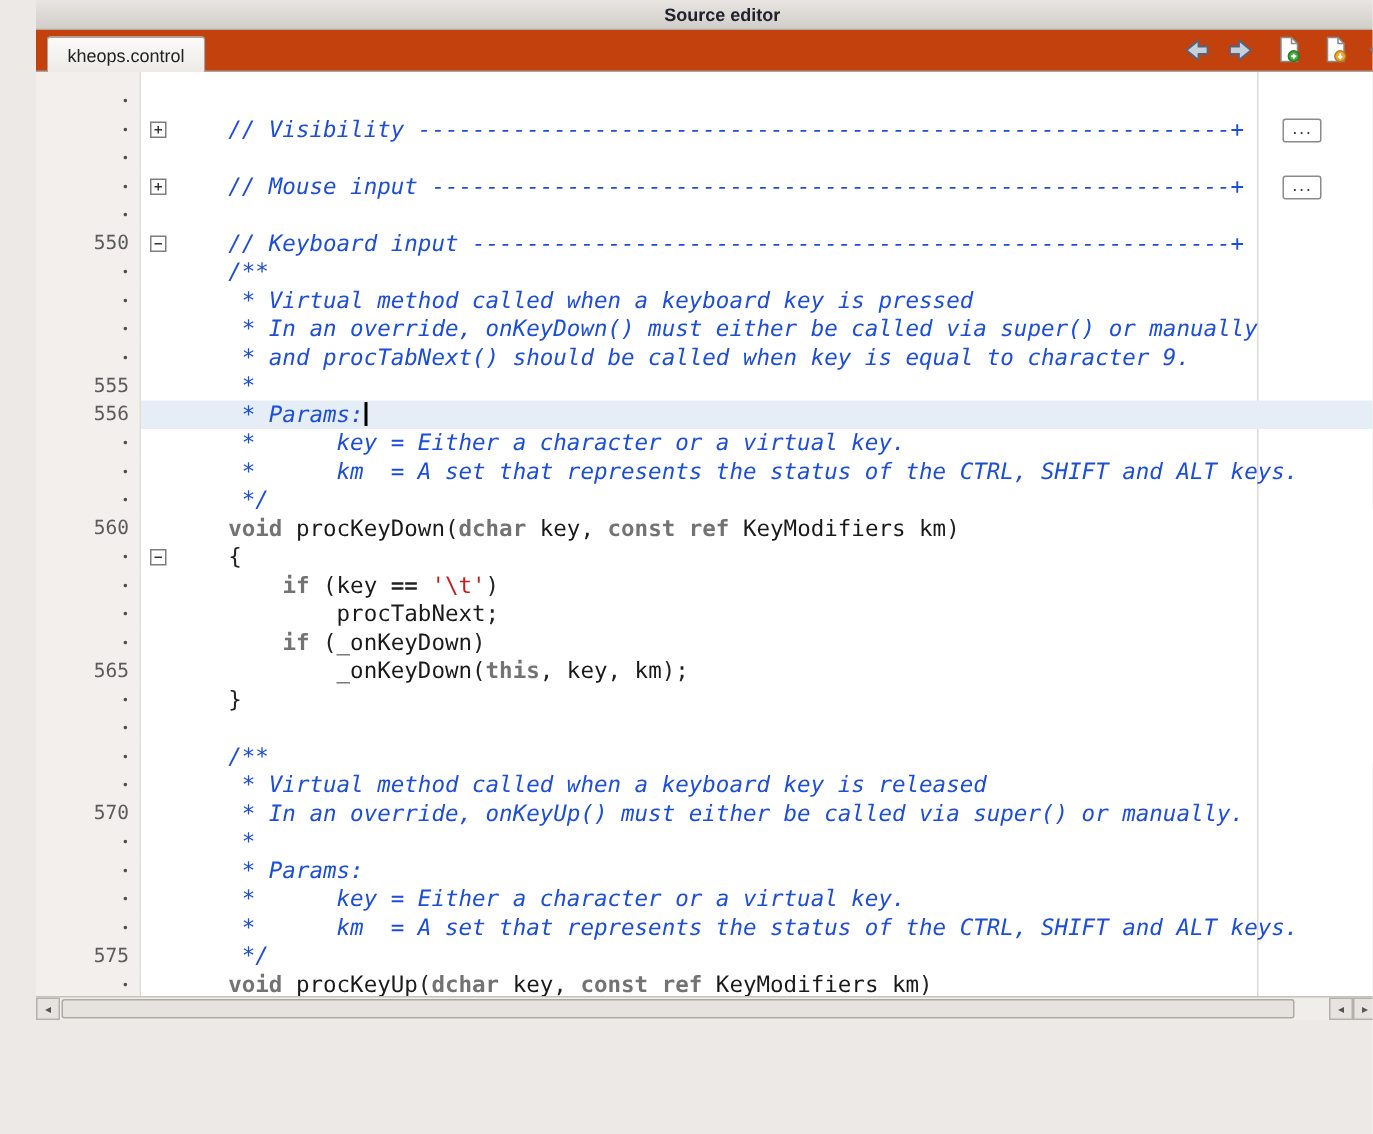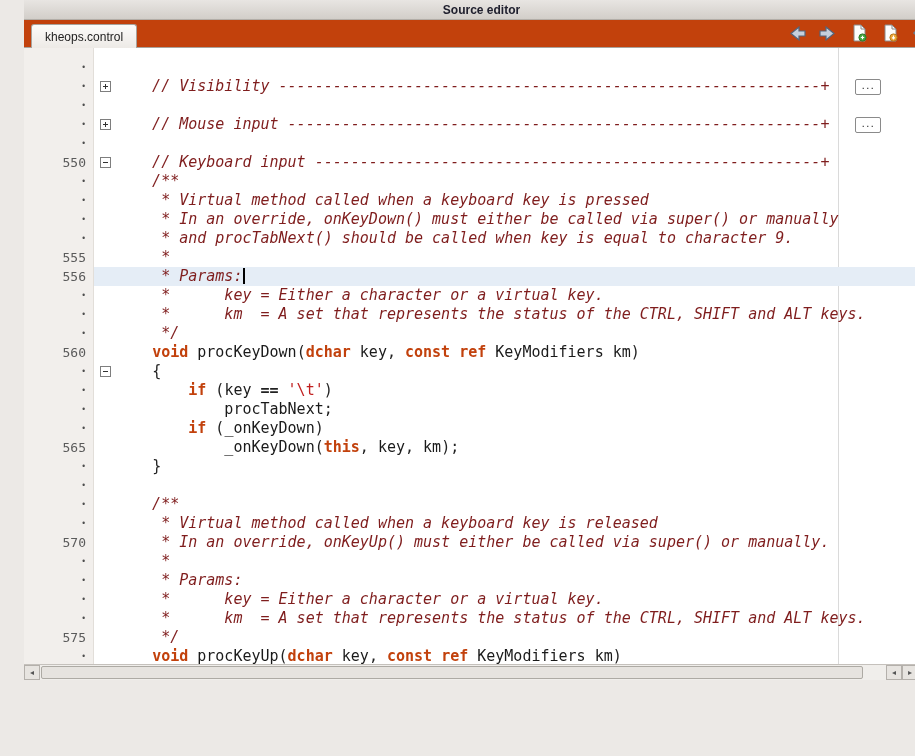"// Visibility" .txt span.c { color: #7f1d1d -> #1d4ed8 }
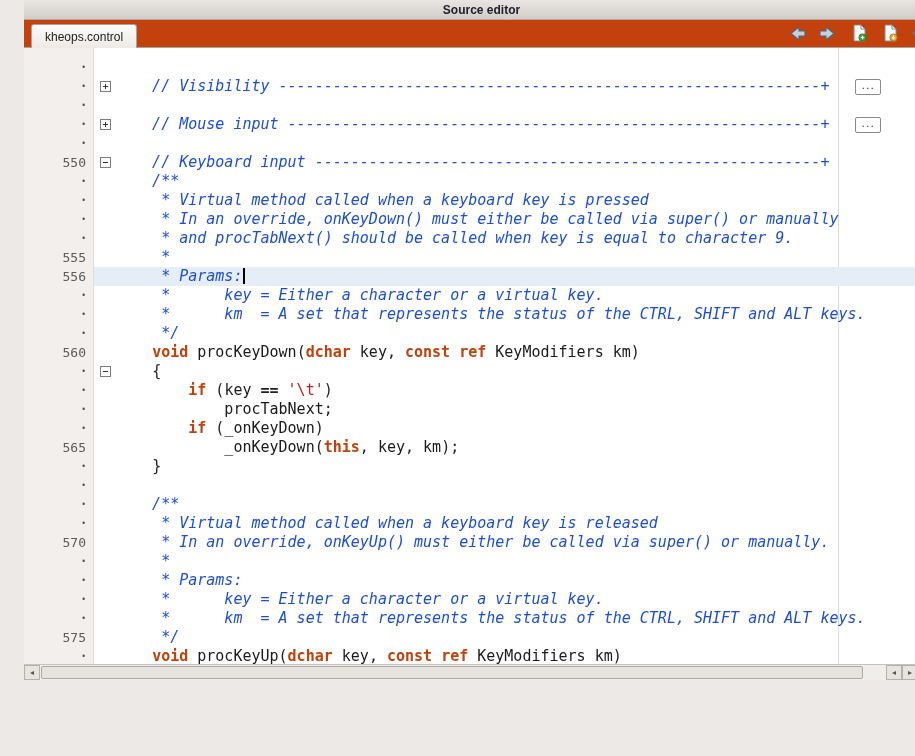"void" .txt span.k { color: #c2410c -> #737373 }
